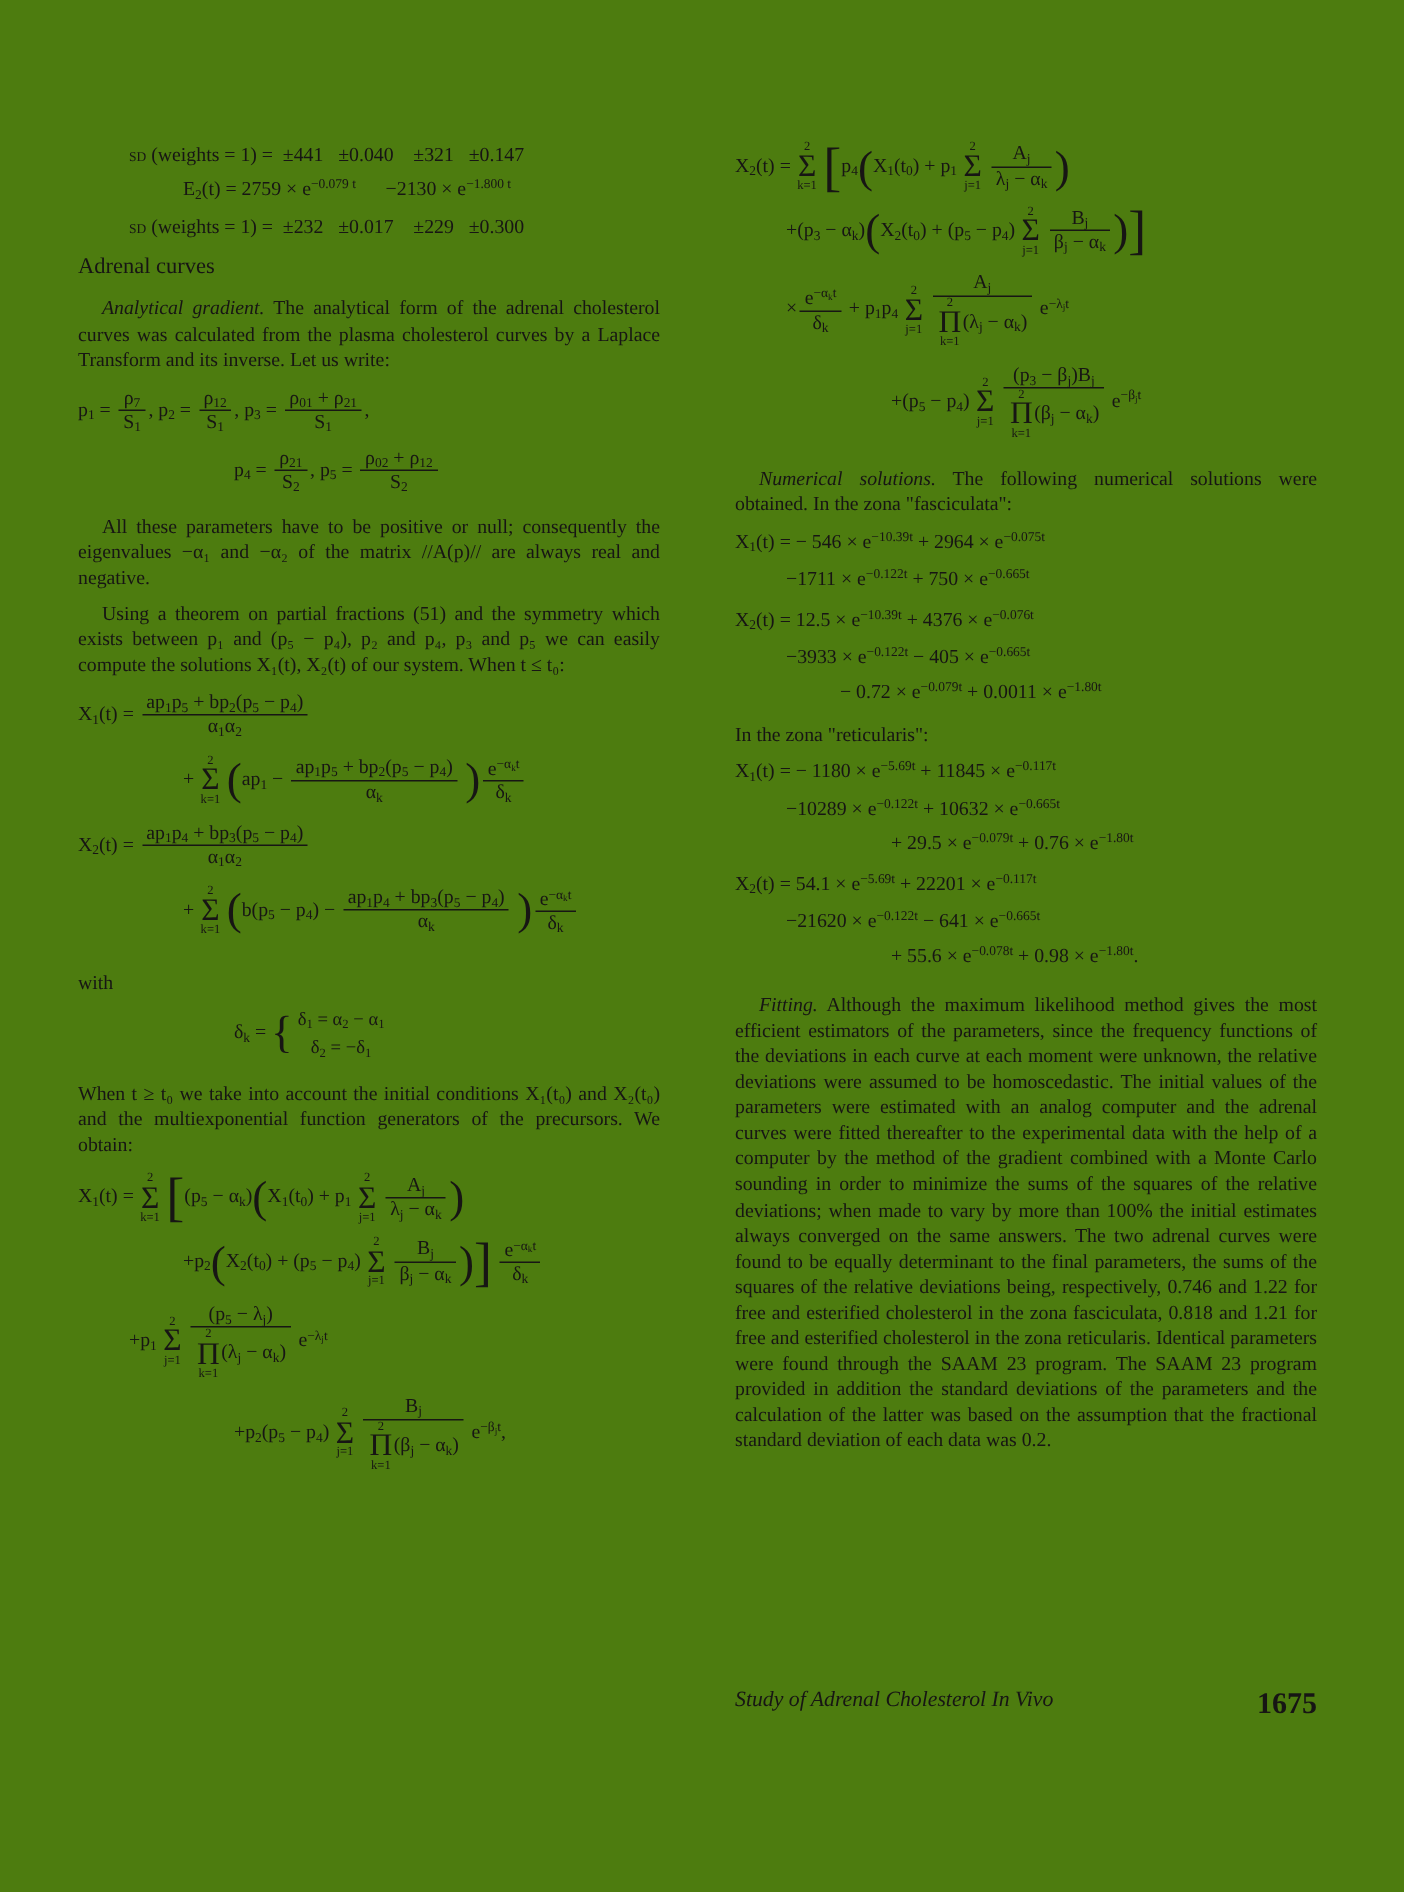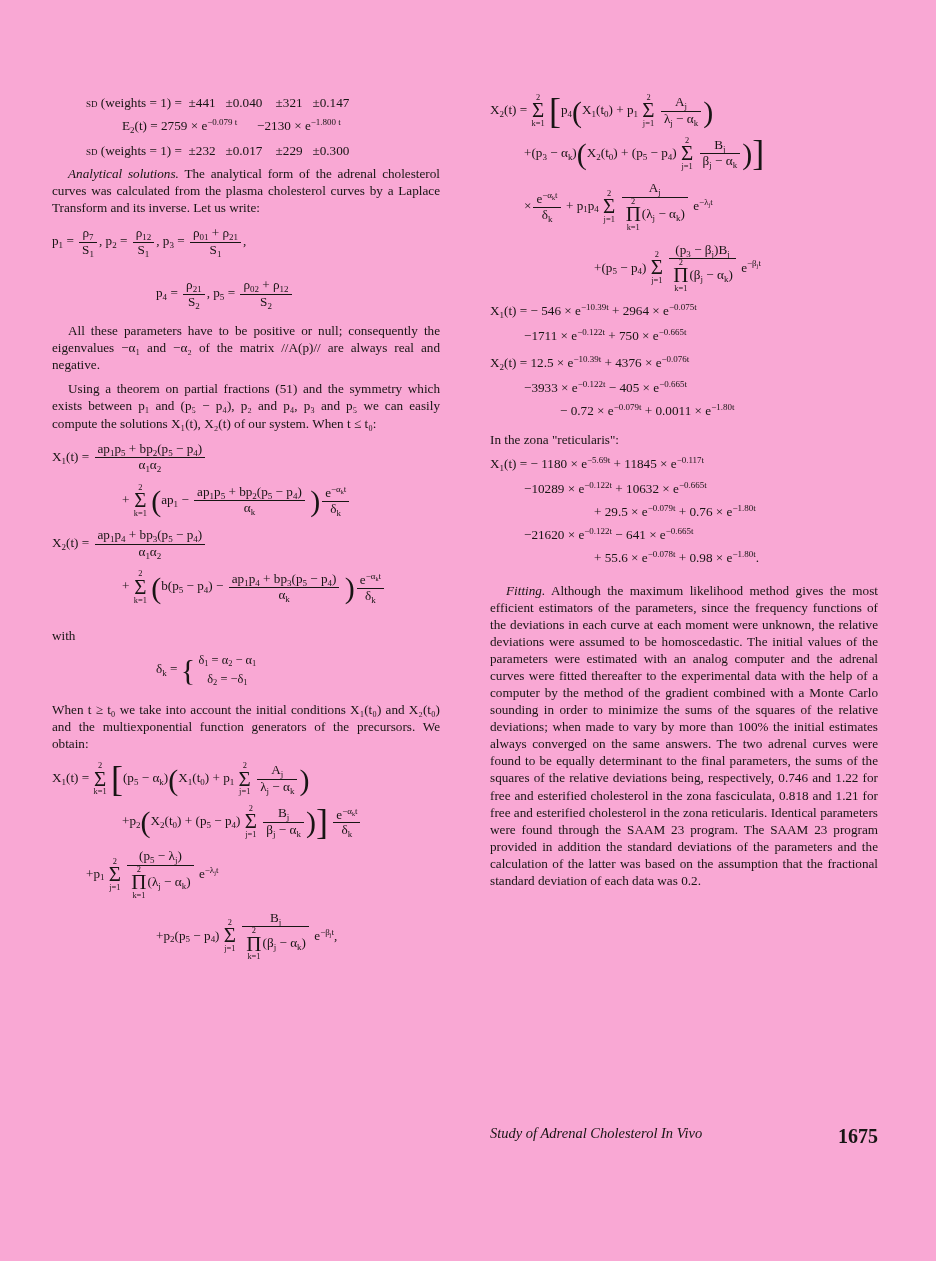"sd (weights = 1) =" .page { background: #f9a8d4 -> #4d7c0f }
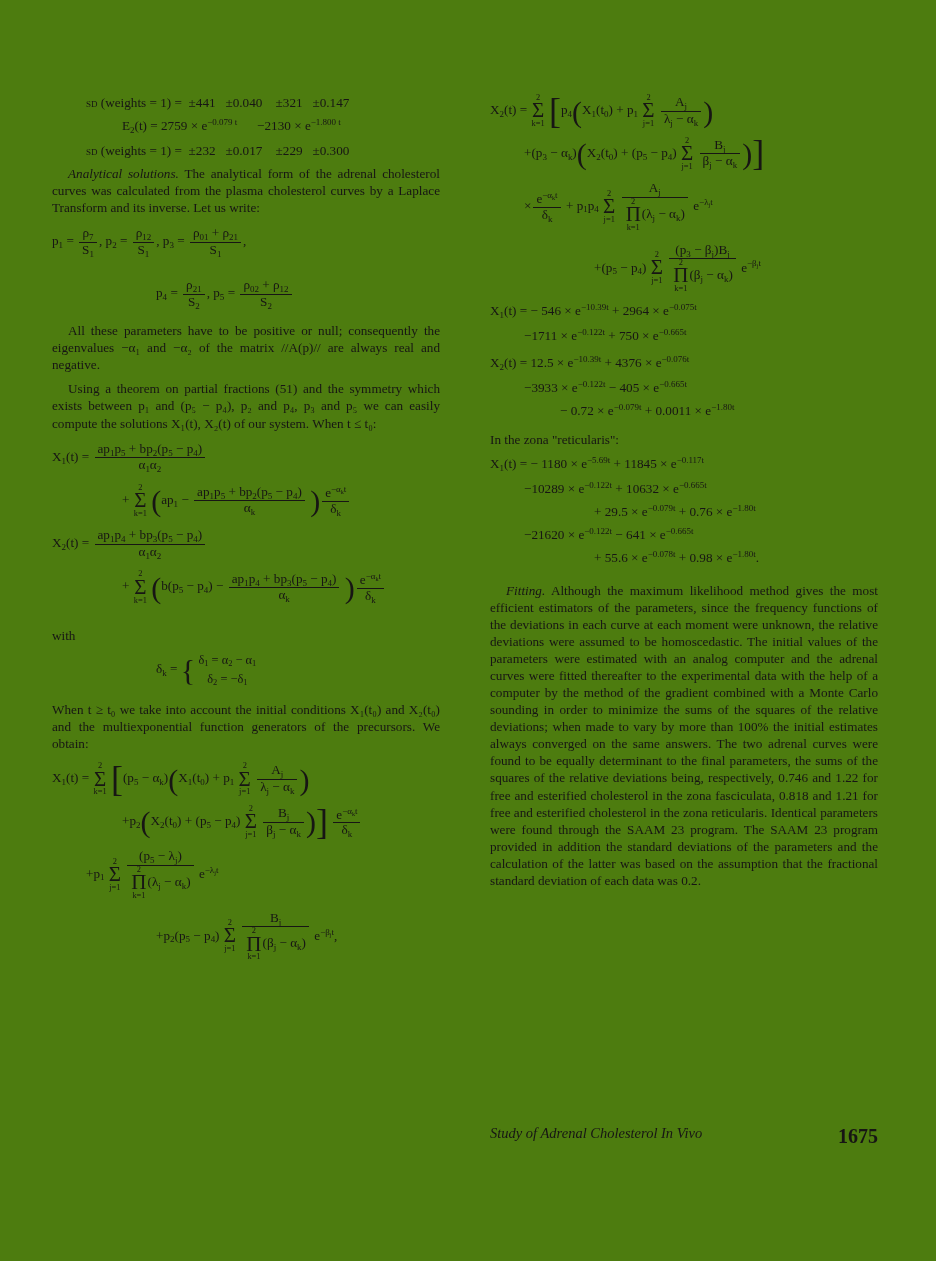"Adrenal curves" div.heading { html: none -> <div>Adrenal curves</div> }
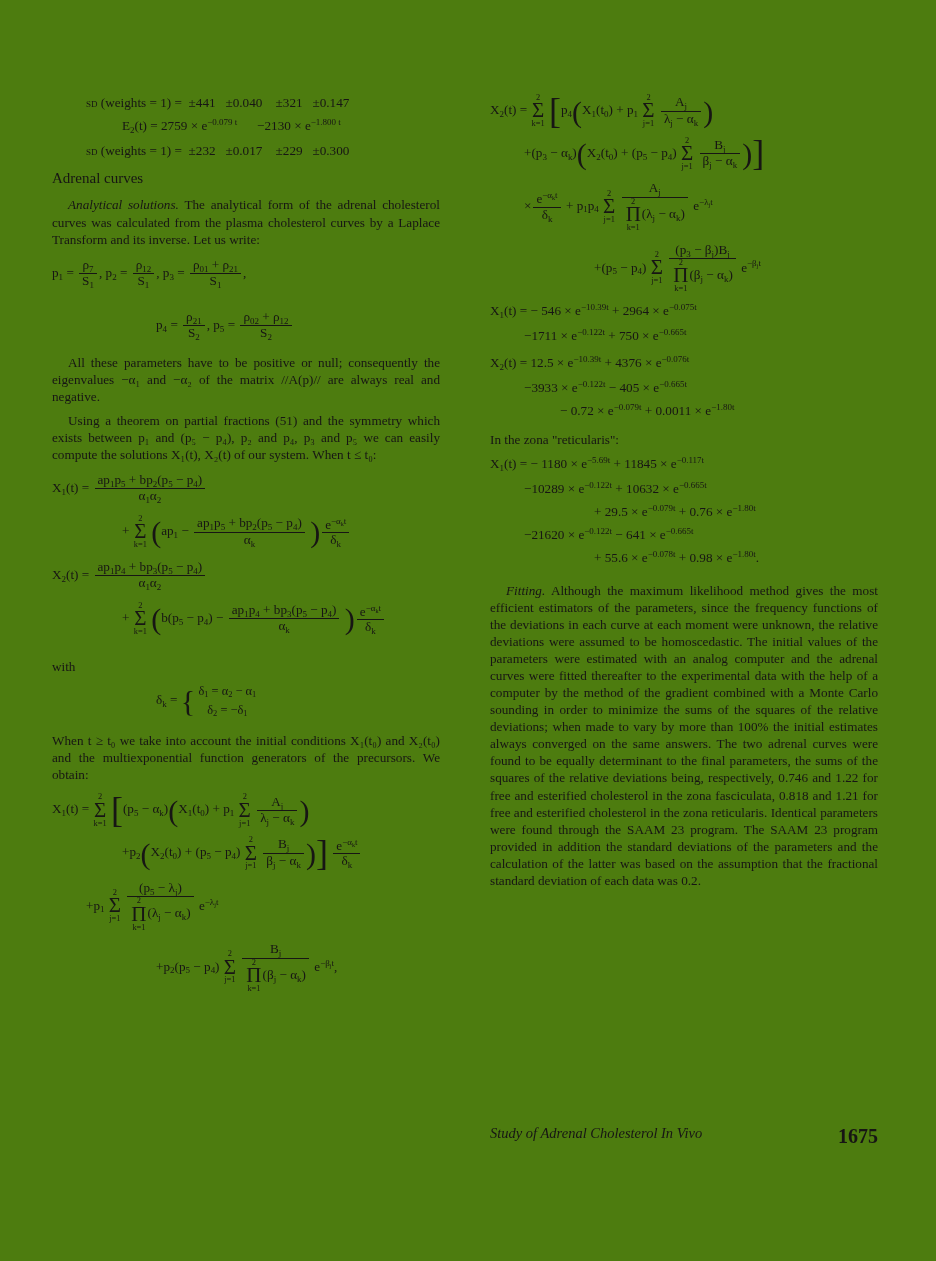"Analytical solutions." span.it { text: solutions -> gradient }
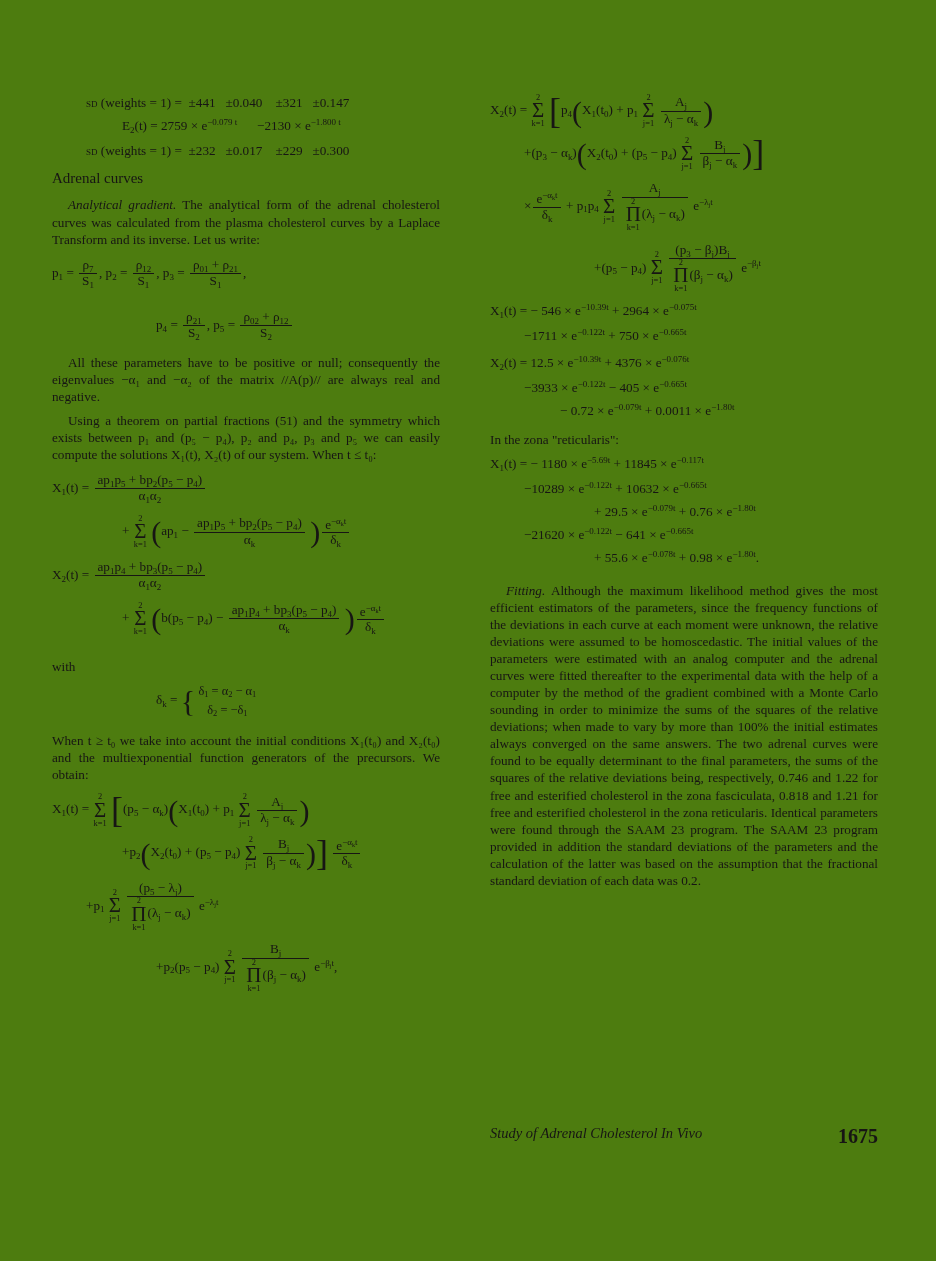"p4 = , p =" div.eqline { margin-top: 20px -> 8px }
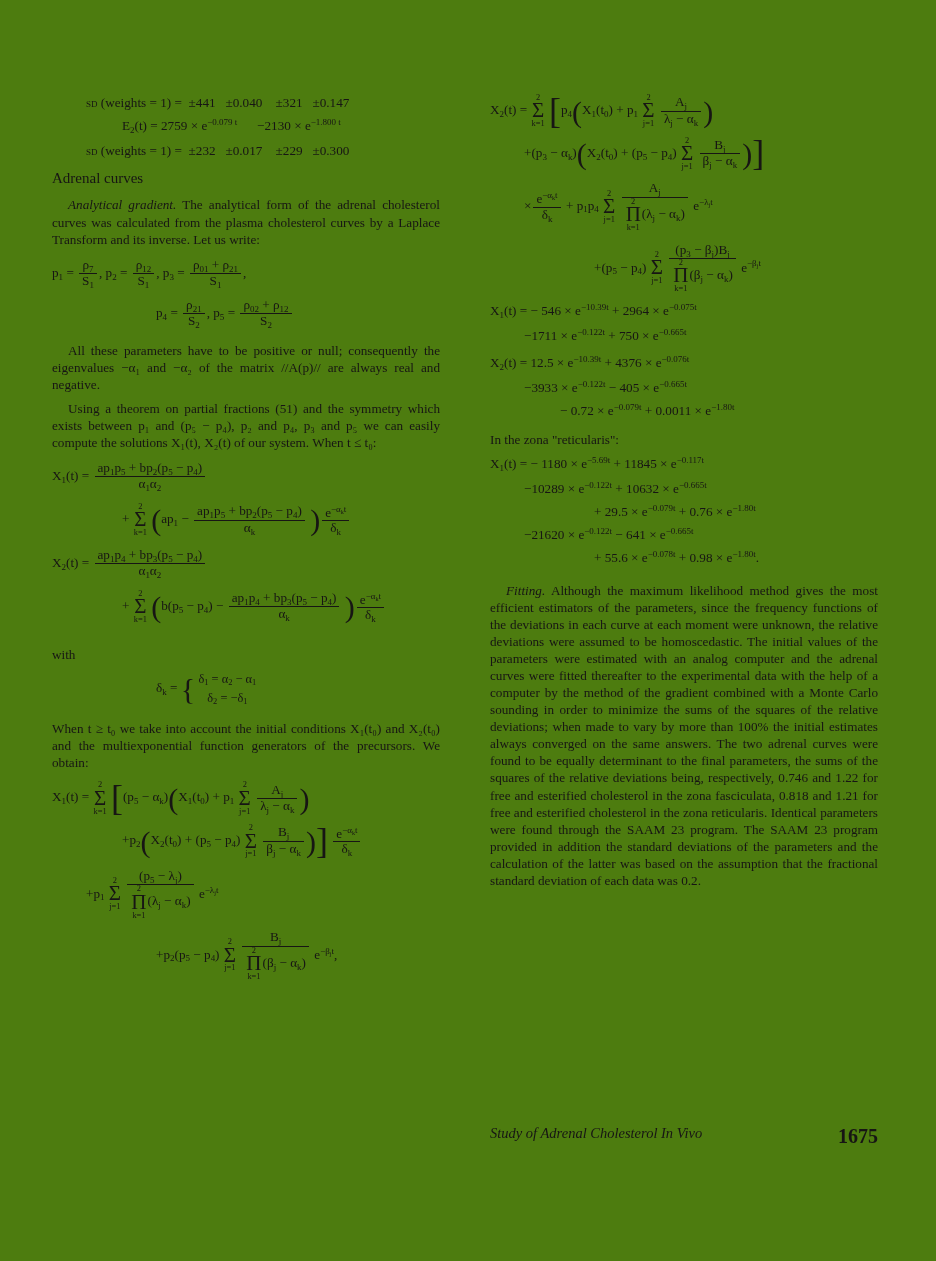"Numerical solutions. The following" p.para { html: none -> <p> <span>Numerical solutions.</span> <span>The following numerical solutions were obtained. In the zona "fasciculata":</span> </p> }
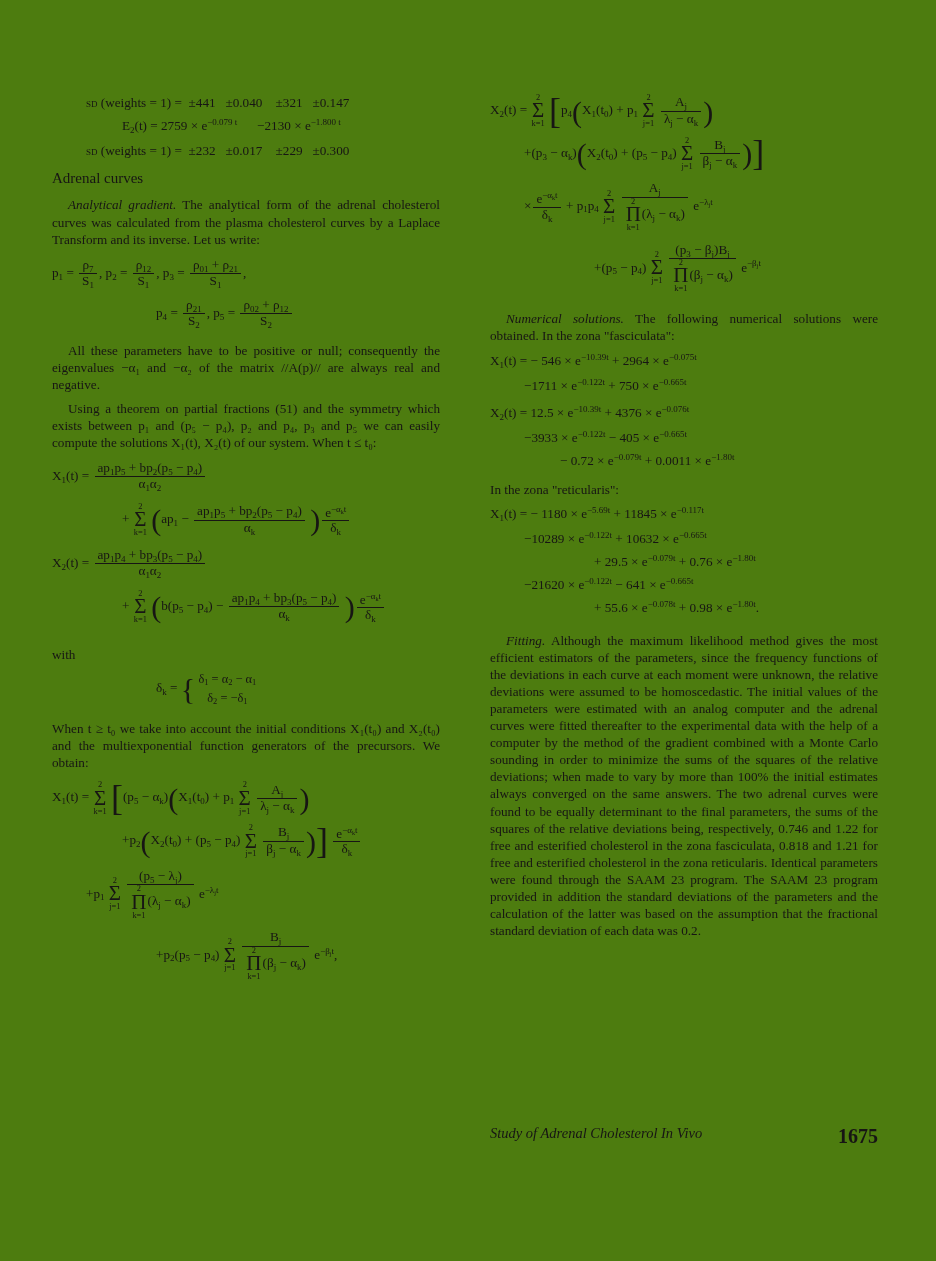"X2(t) = 54.1 × e−5.69t" div.eqline { html: none -> <div> X<sub>2</sub>(t) = 54.1 × e<sup>−5.69t</sup> + 22201 × e<sup>−0.117t</sup> </div> }
